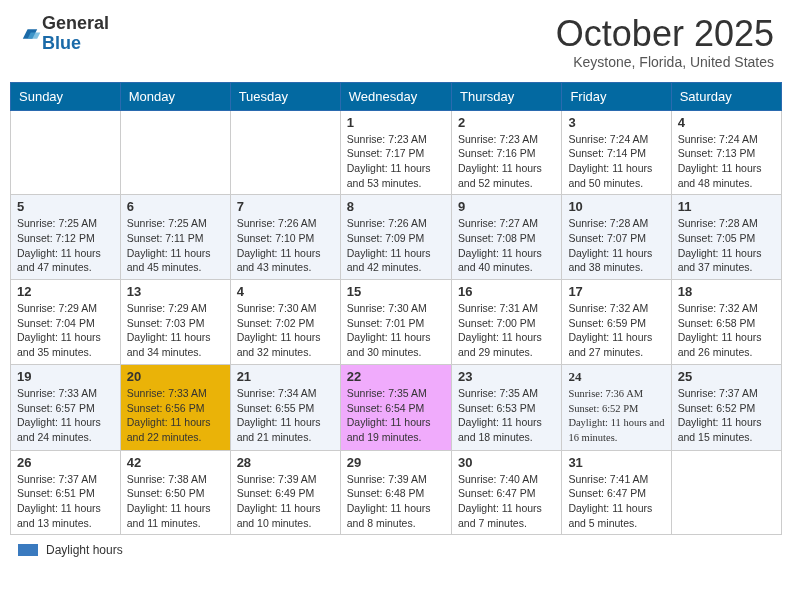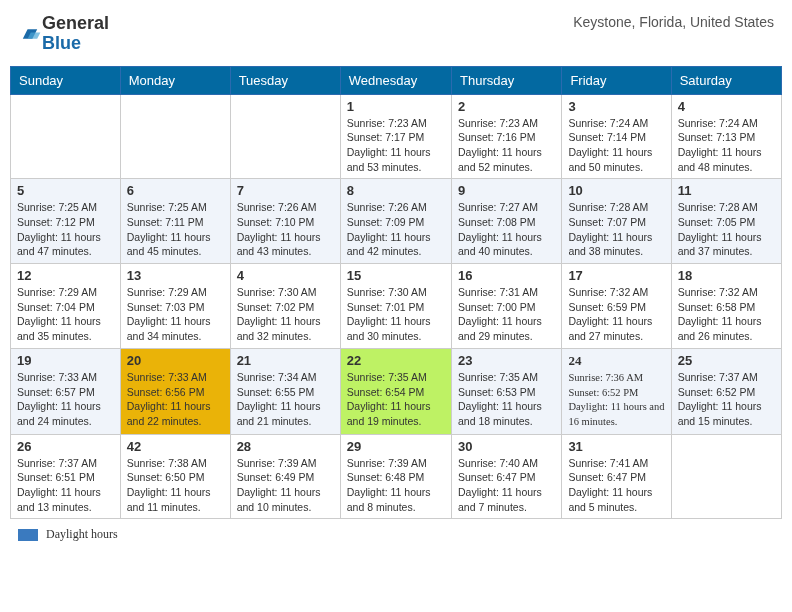"October 2025" div.month-title { html: none -> <div>October 2025</div> }
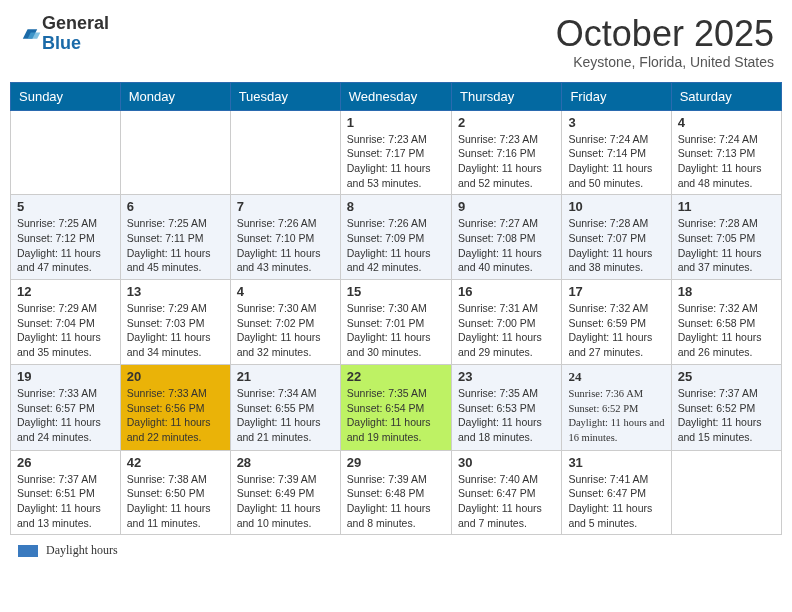"22" td { background: #bef264 -> #f0abfc }
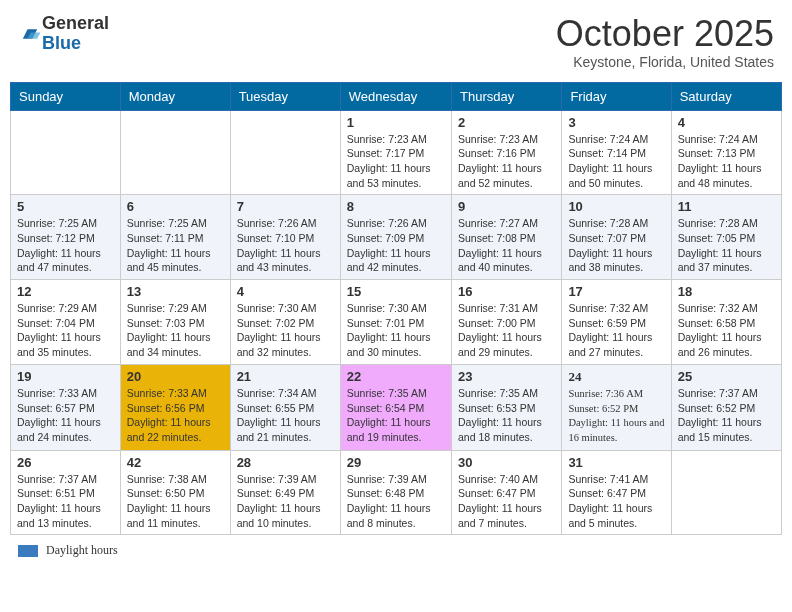"Daylight hours" span { font-family: Liberation Serif, serif -> none }
